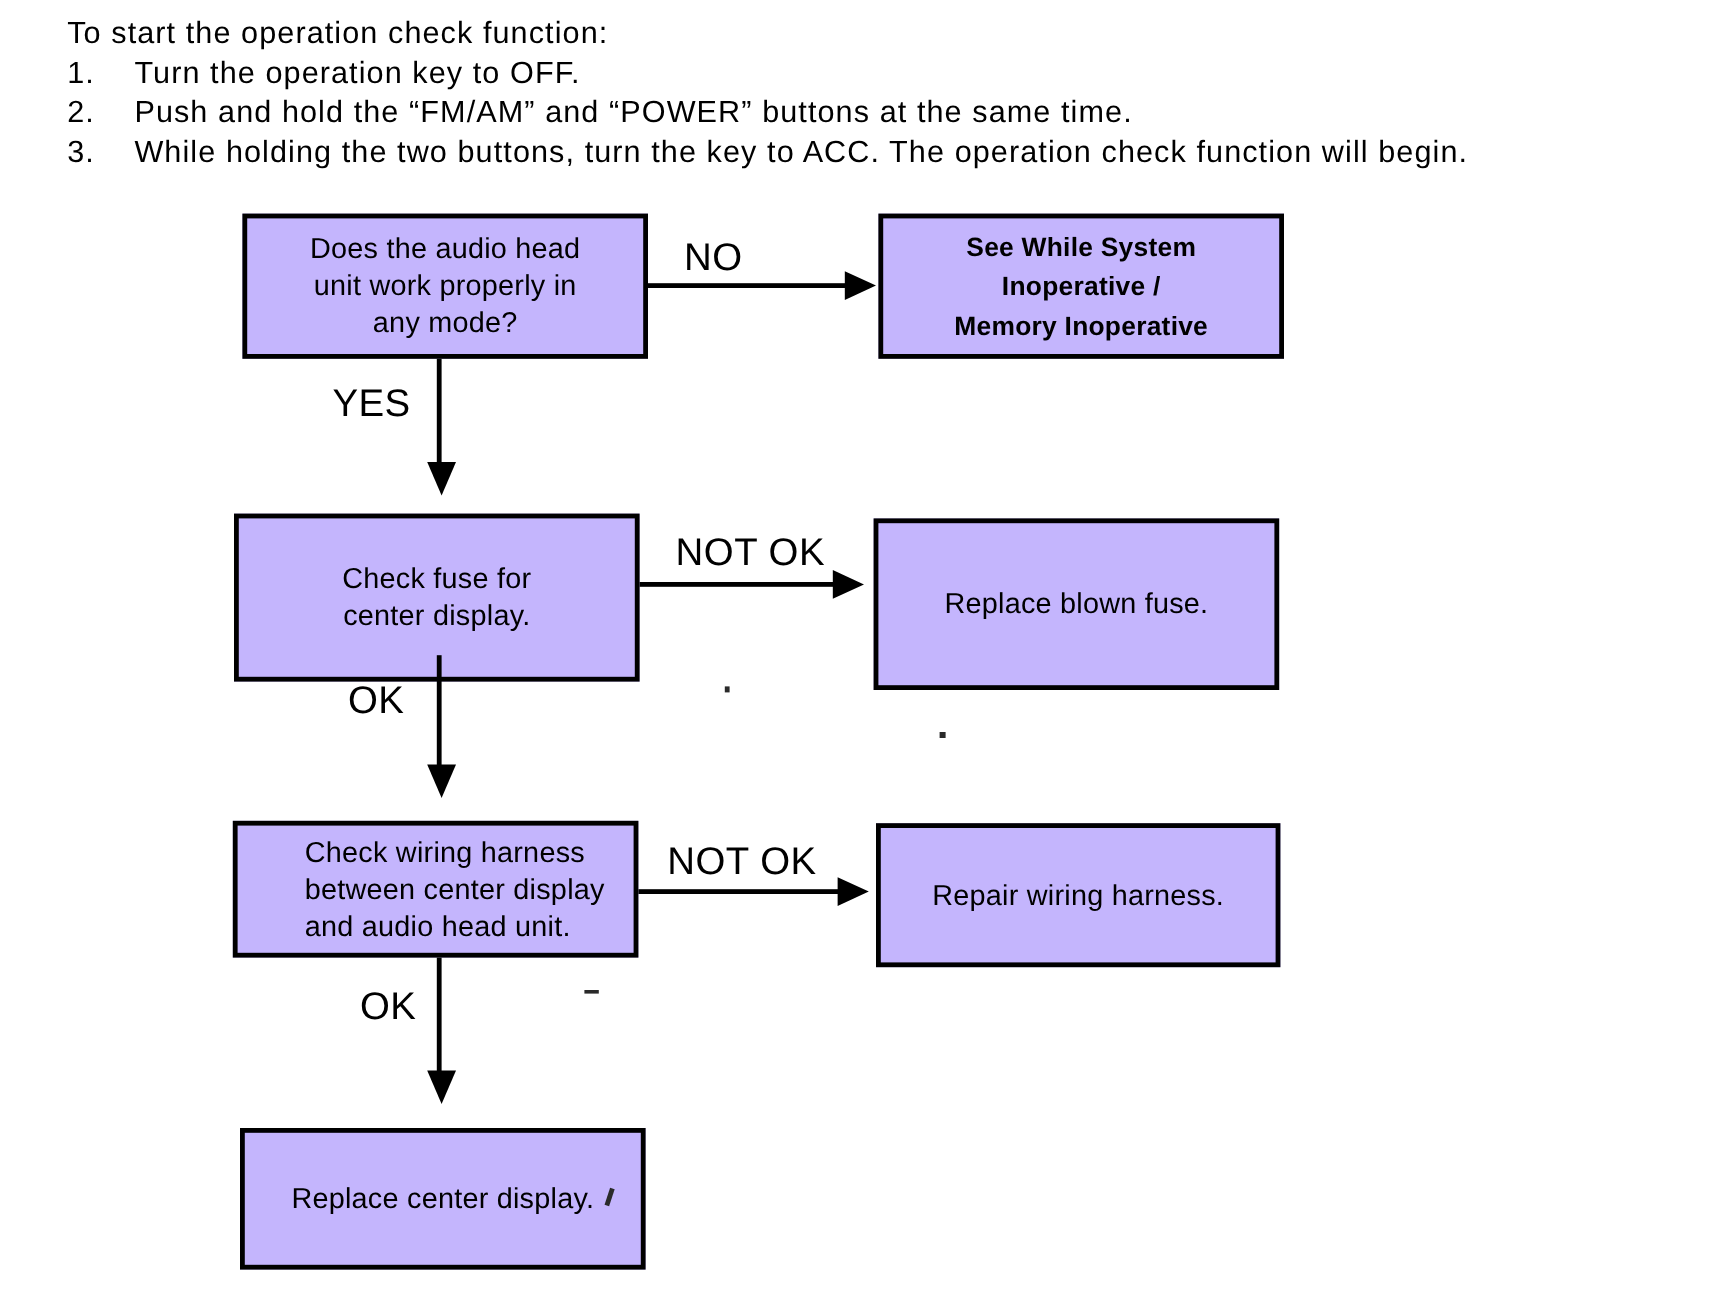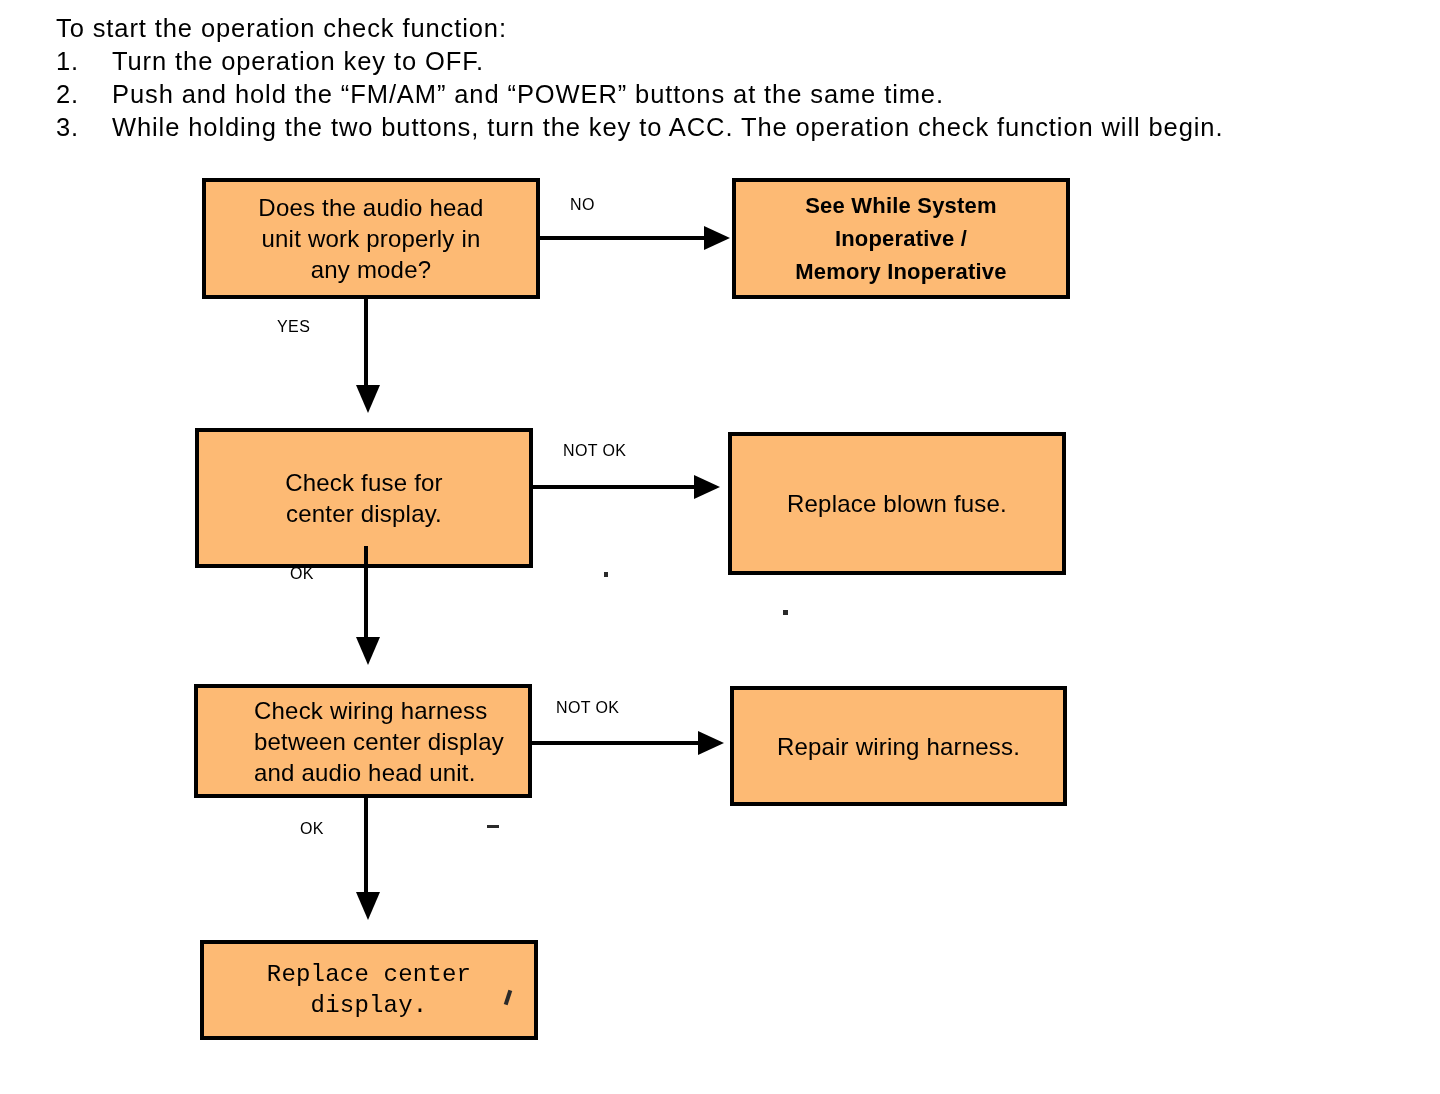"Does the audio head" .node { background: #fdba74 -> #c4b5fd }
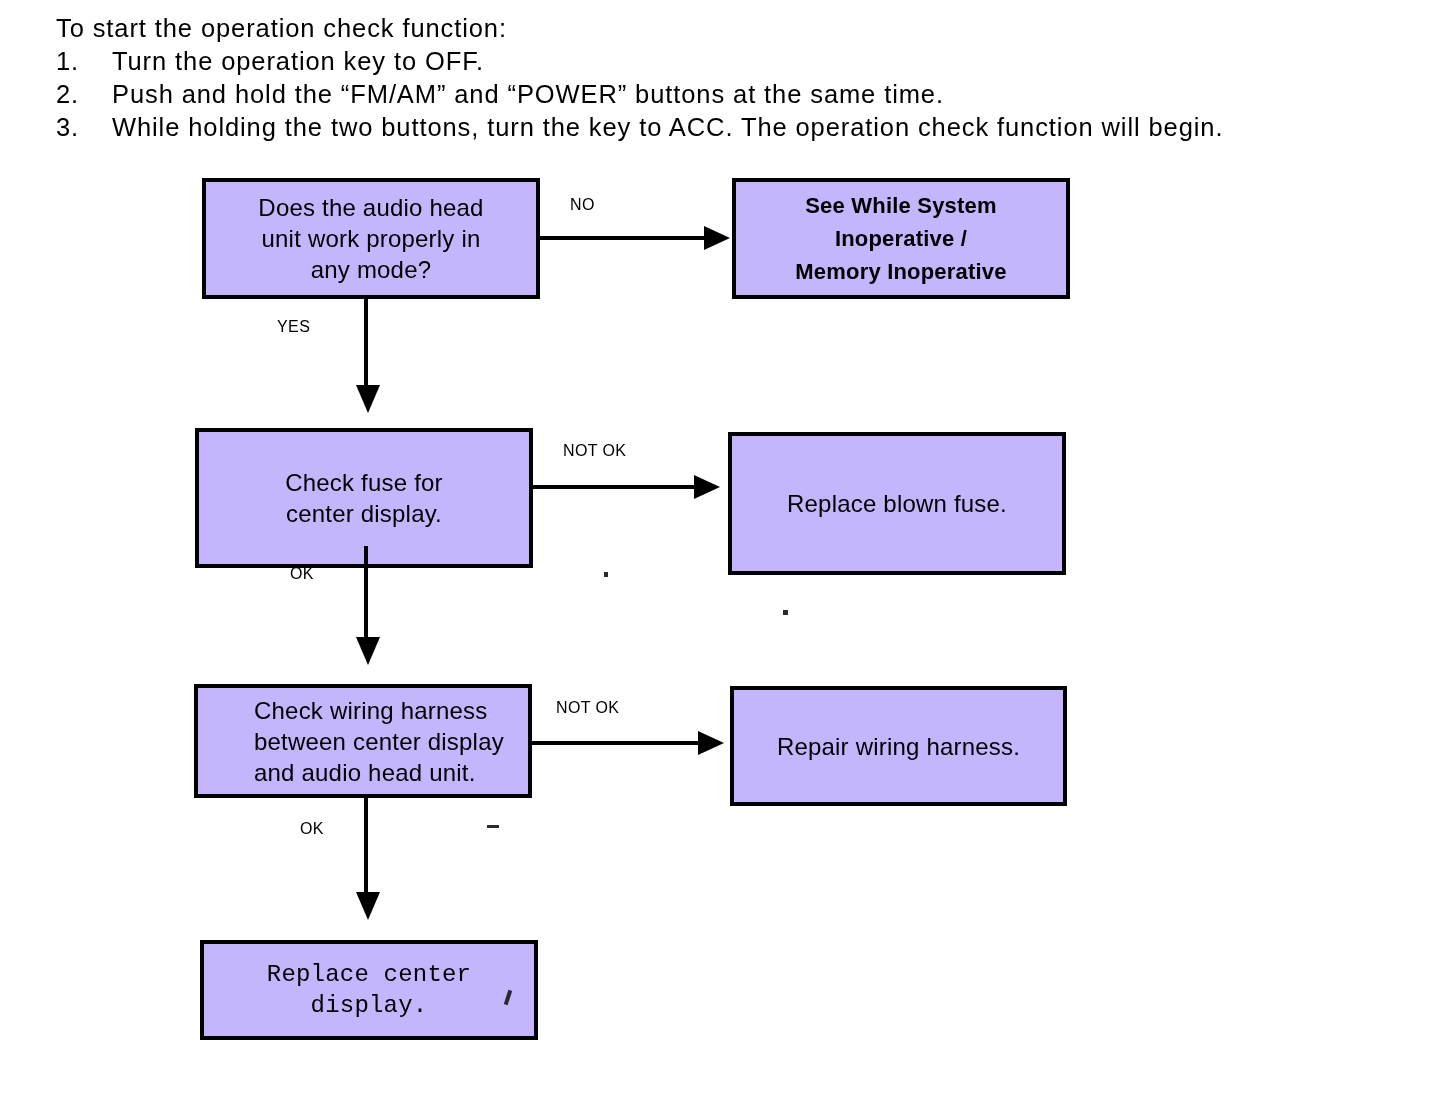"NO" .edge-label { font-size: 16px -> 32px }
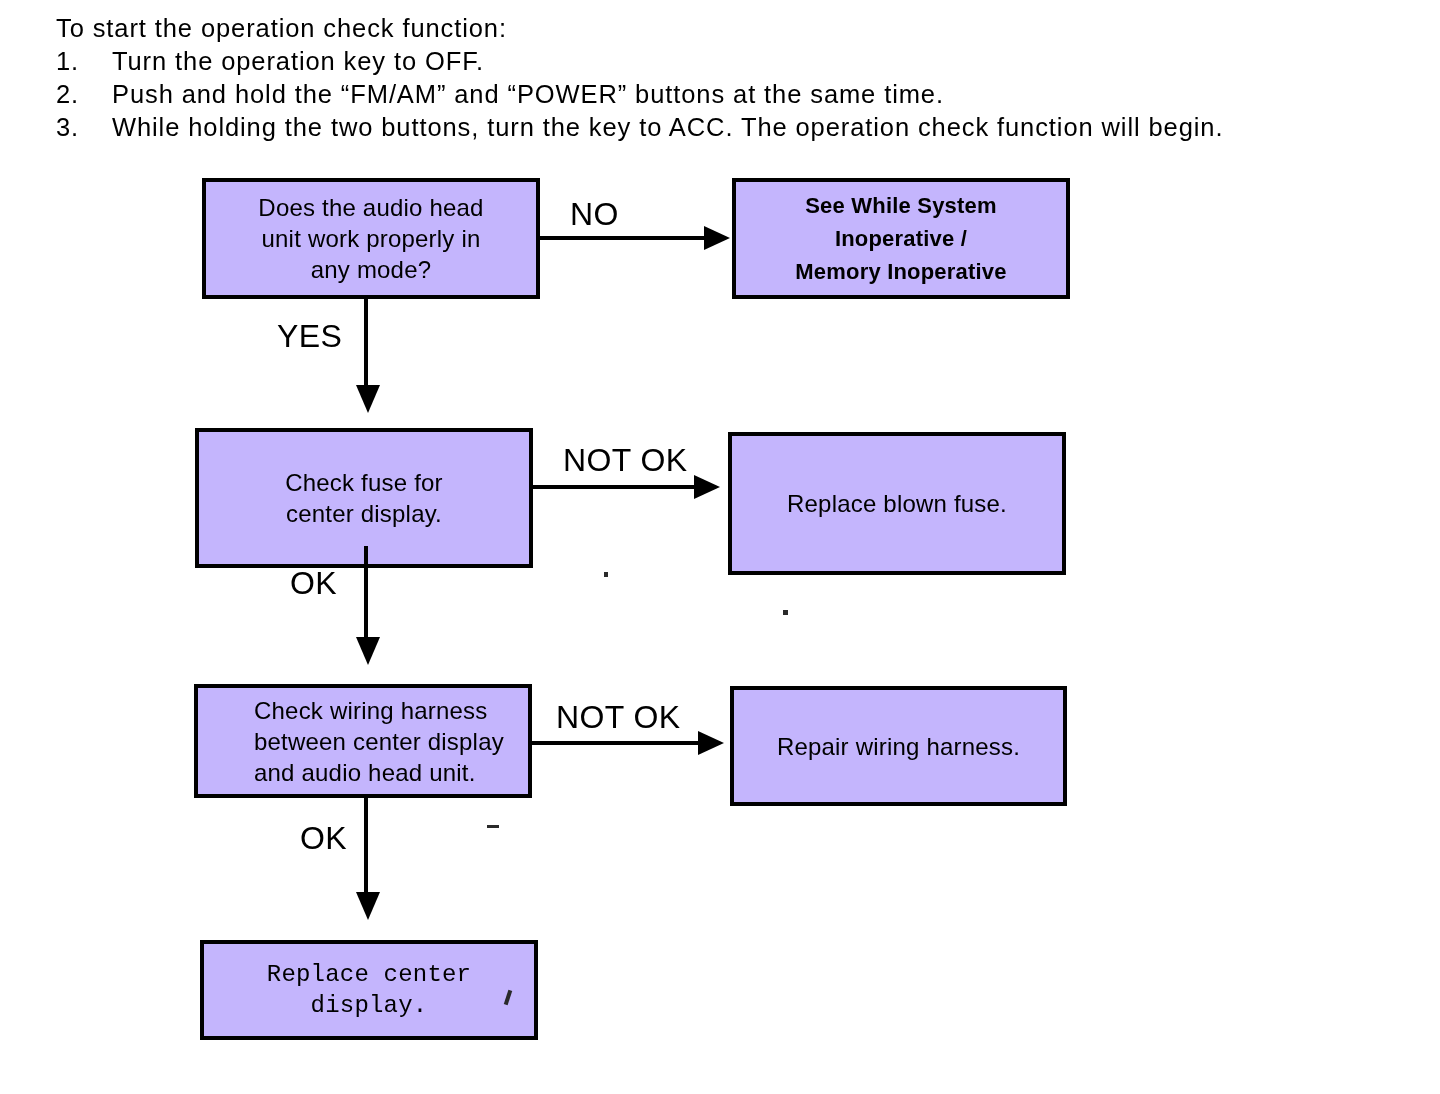"Replace center display." #node-disp { font-family: Liberation Mono, monospace -> none; height: 100px -> 118px }
